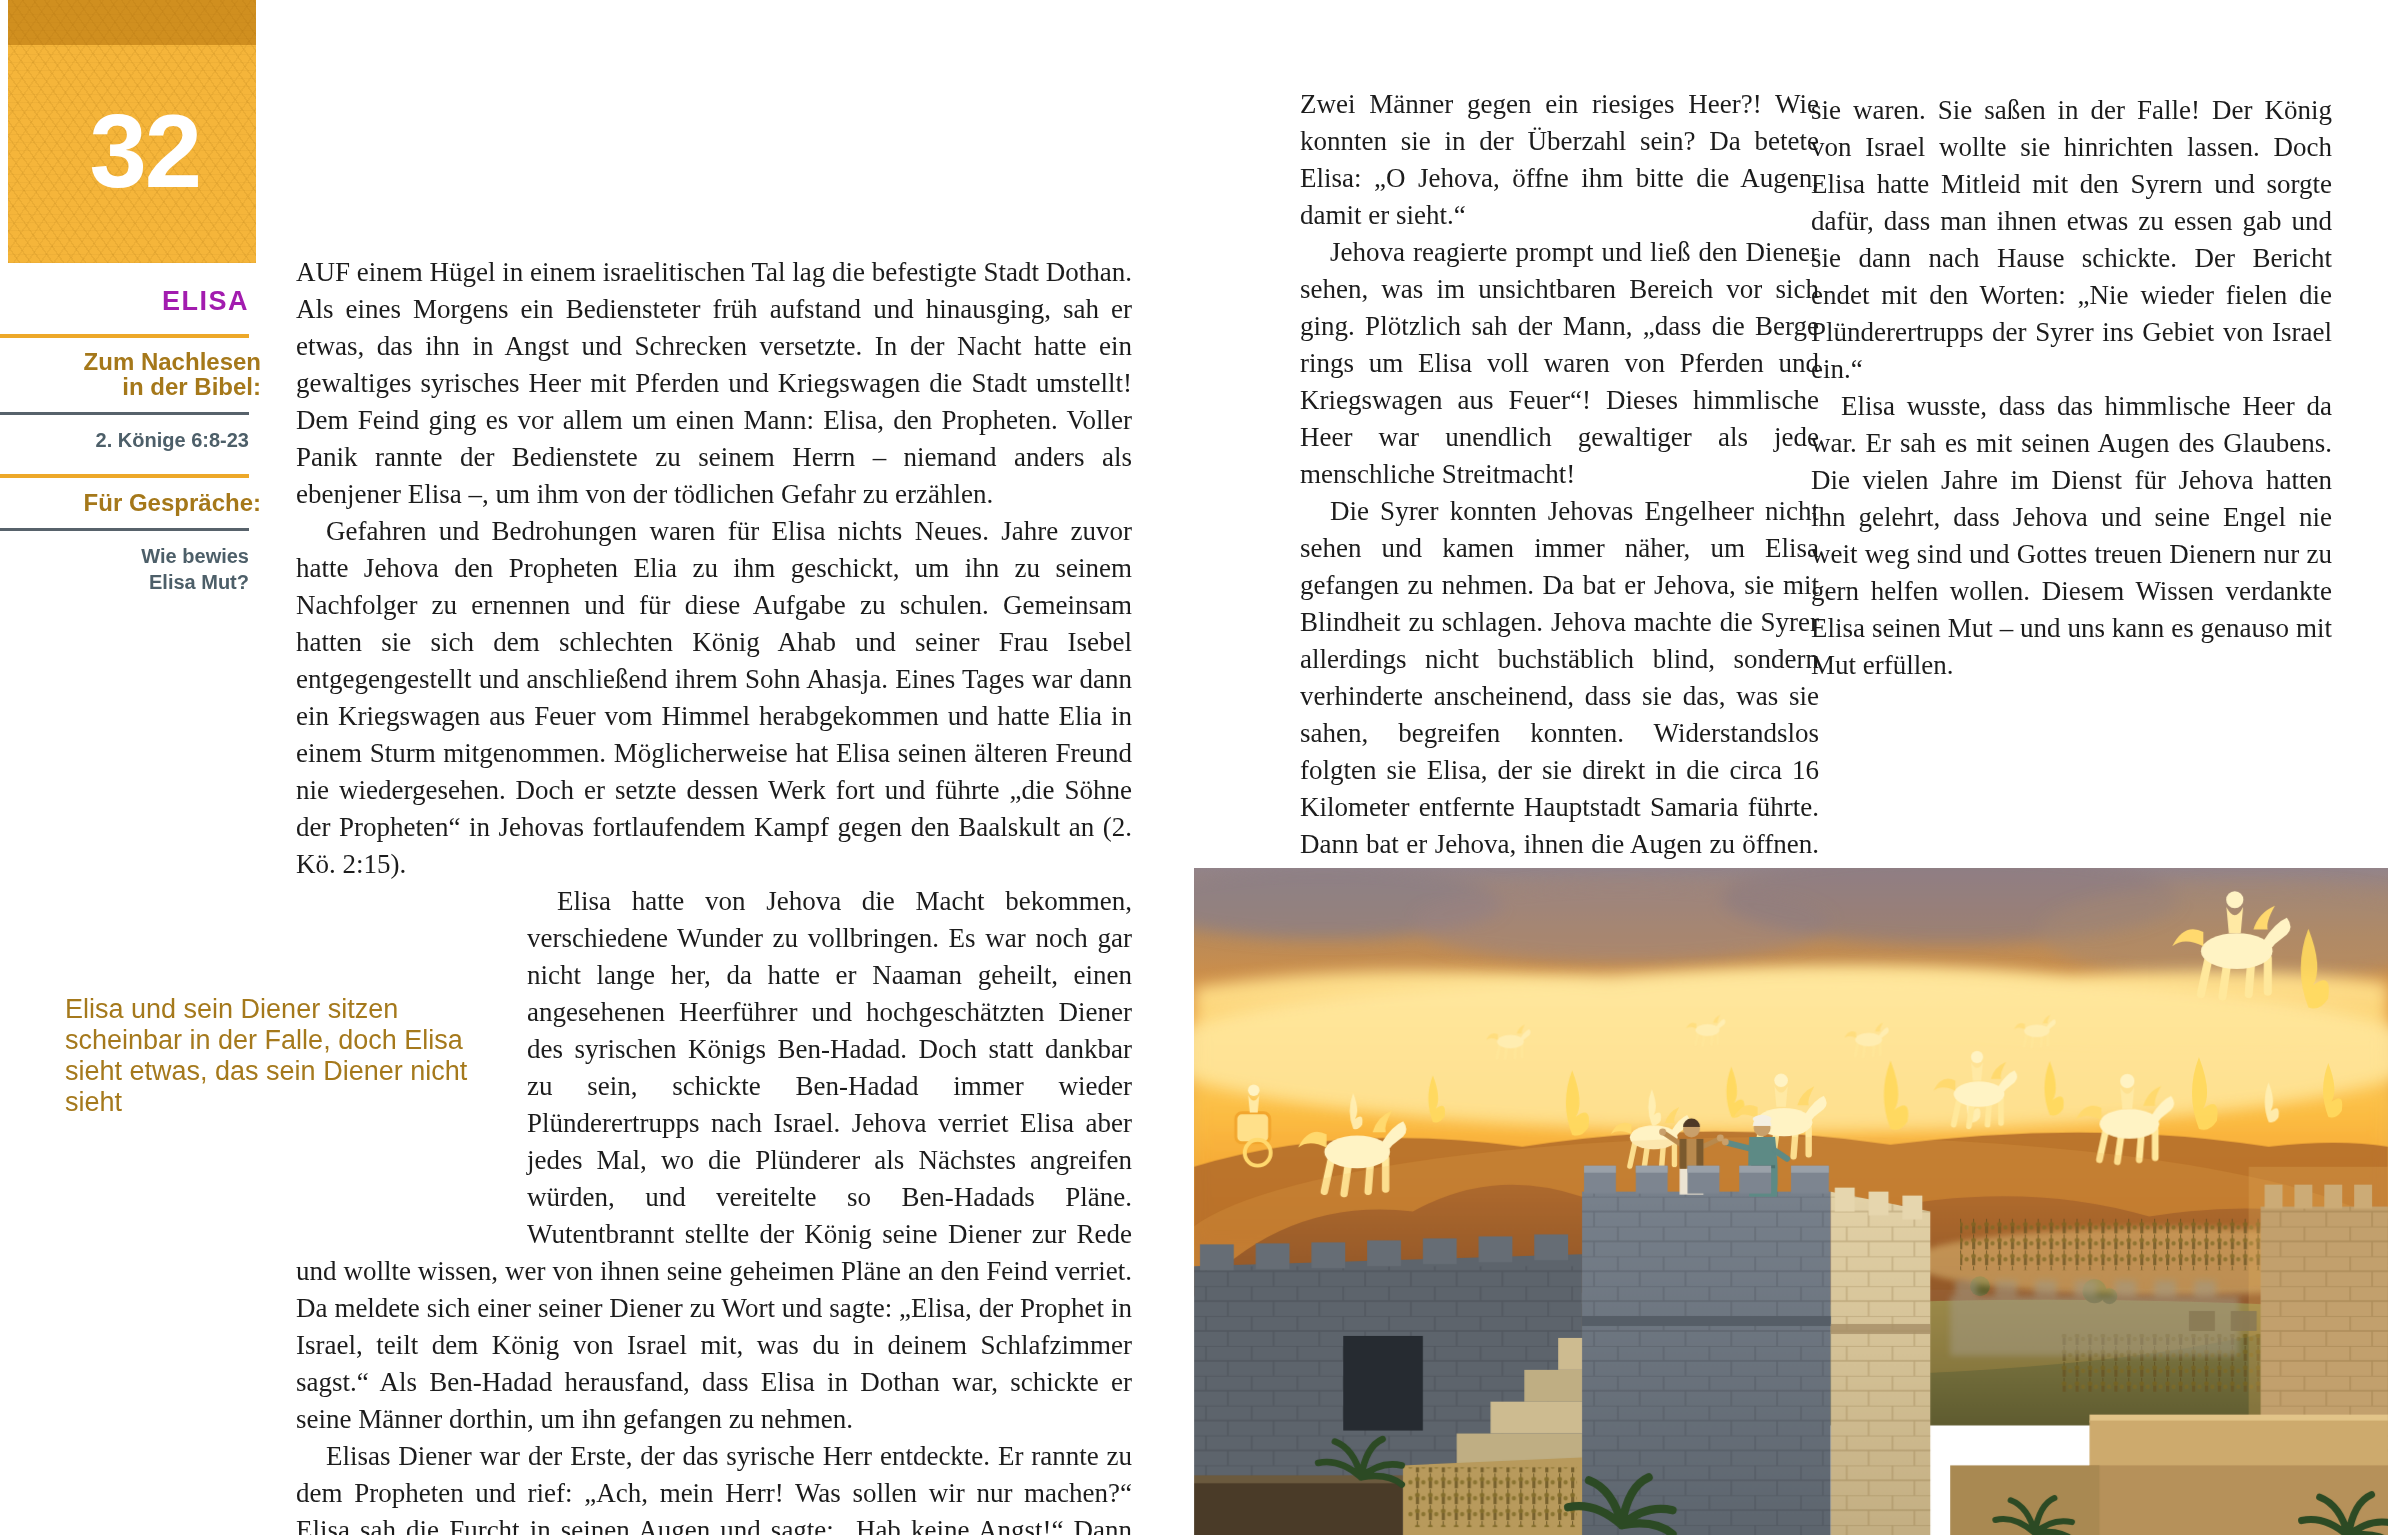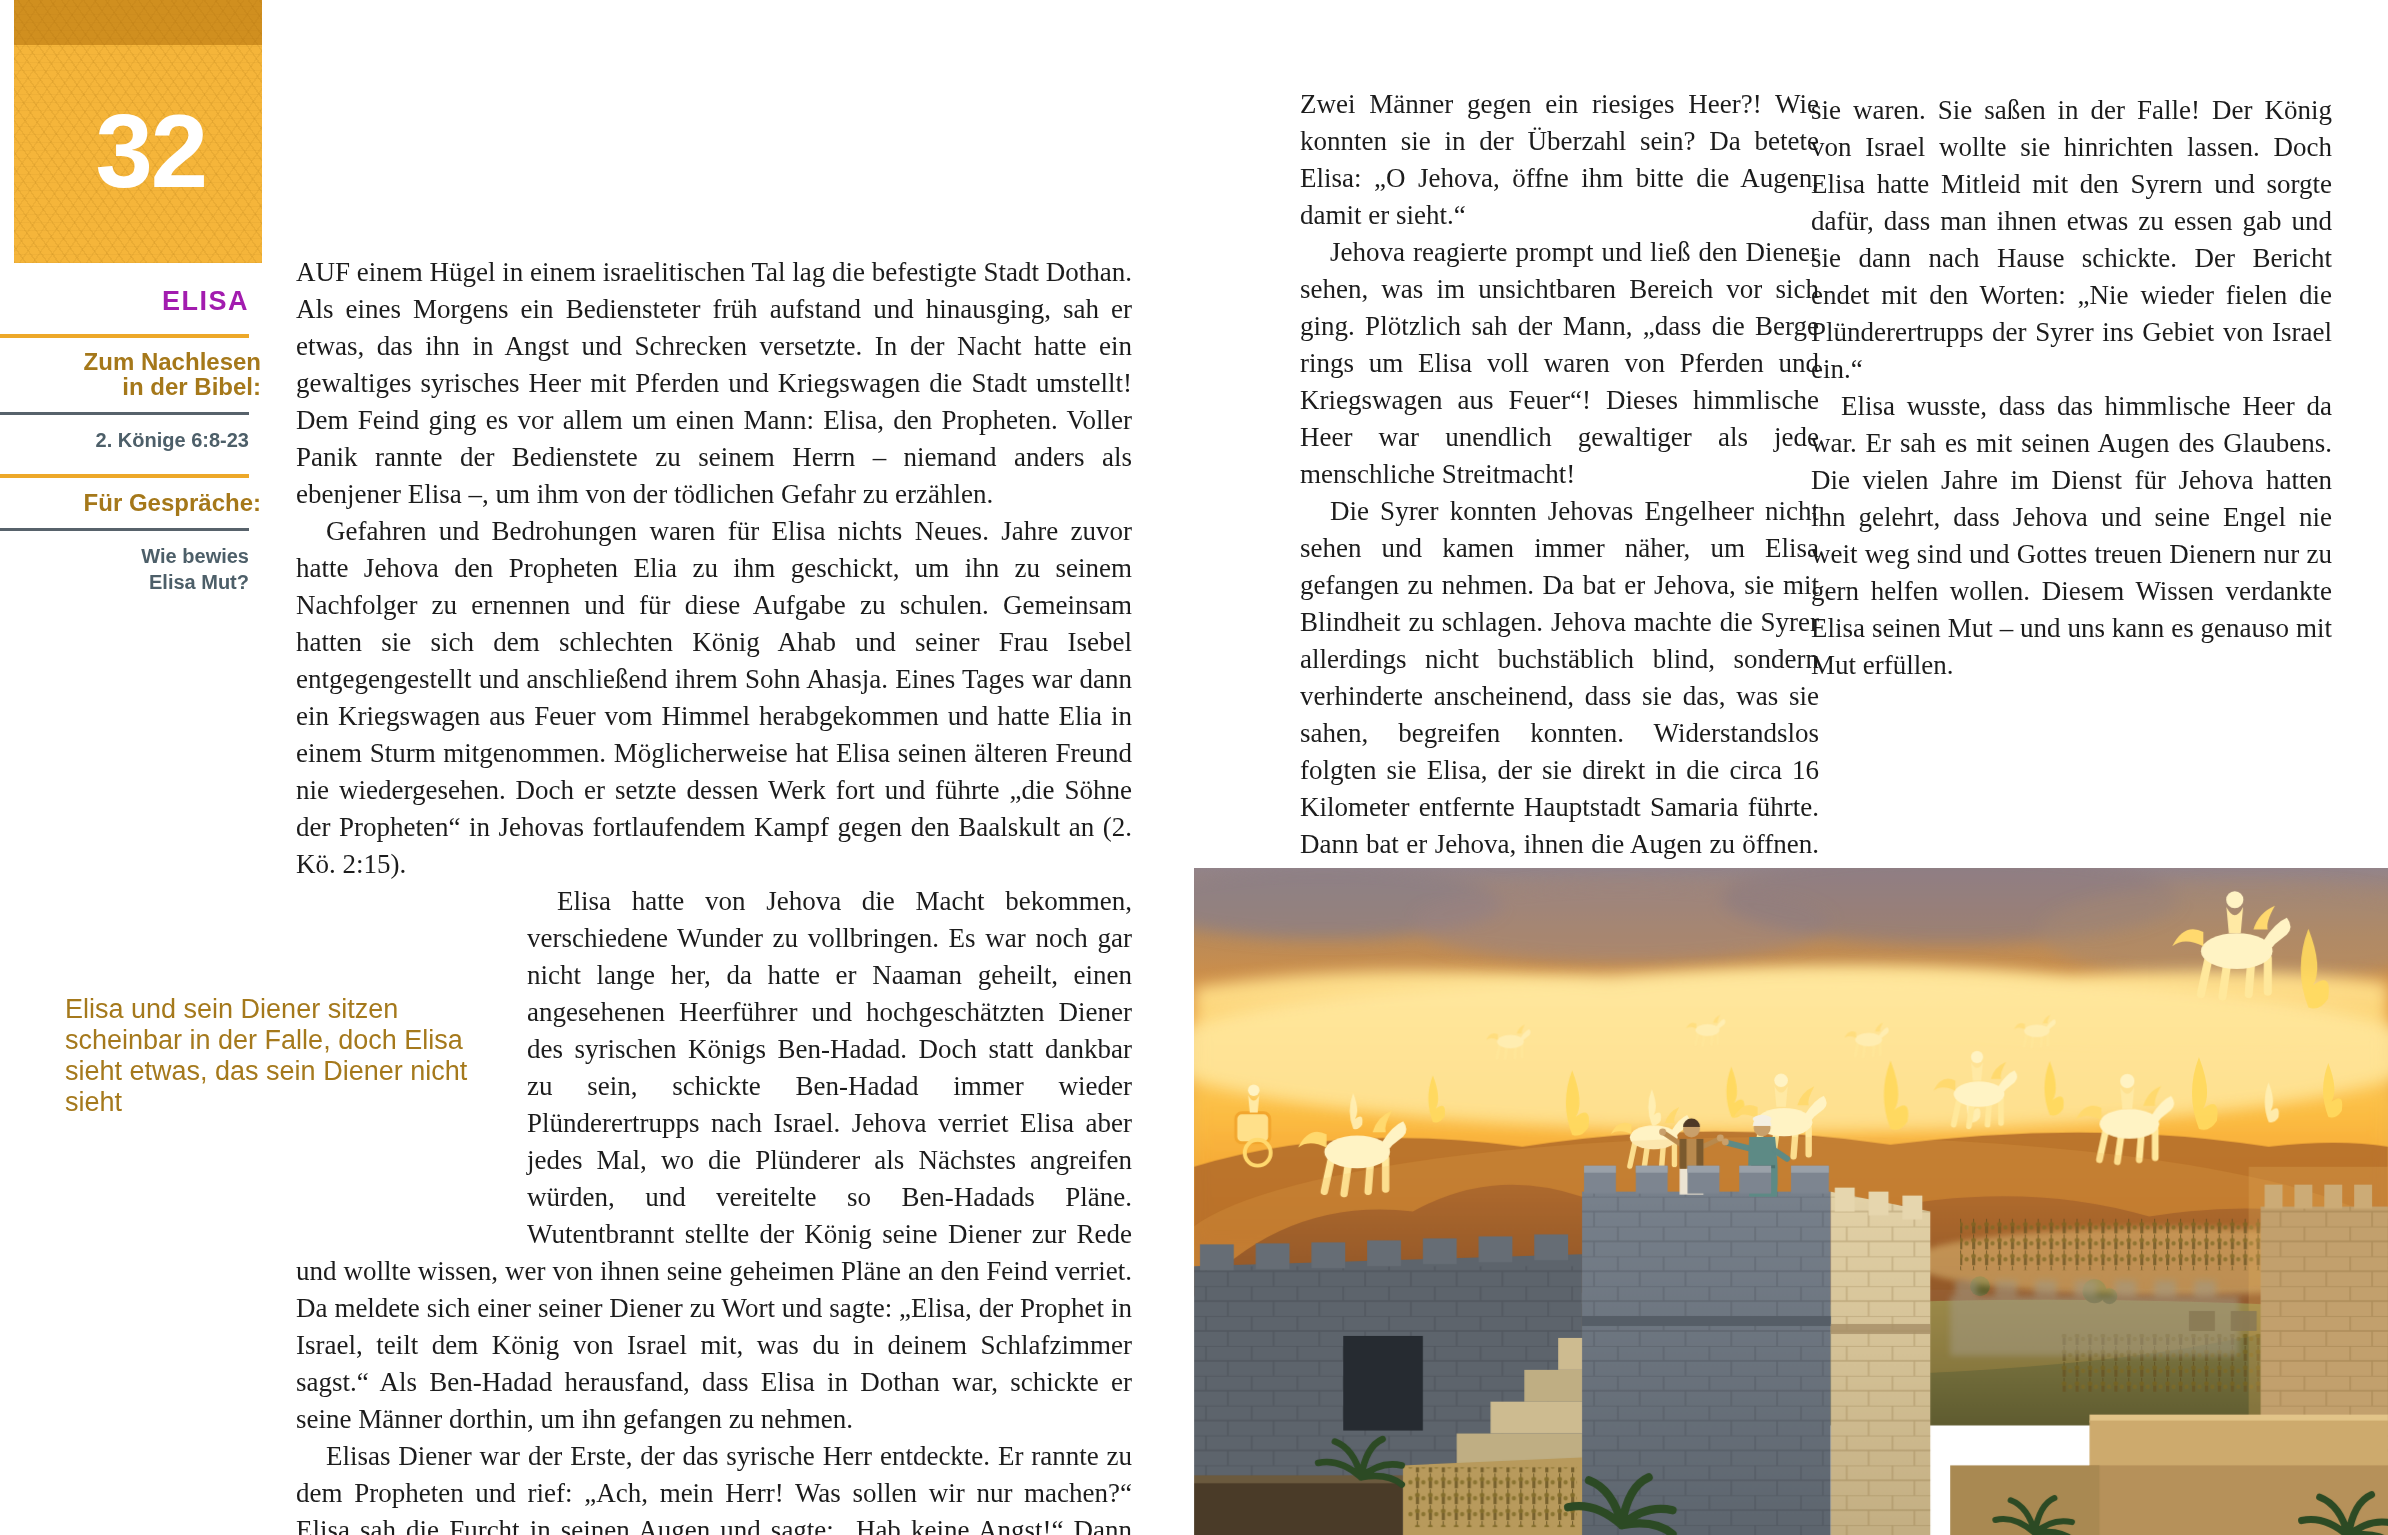"32" .chapter-box { left: 14px -> 8px }
